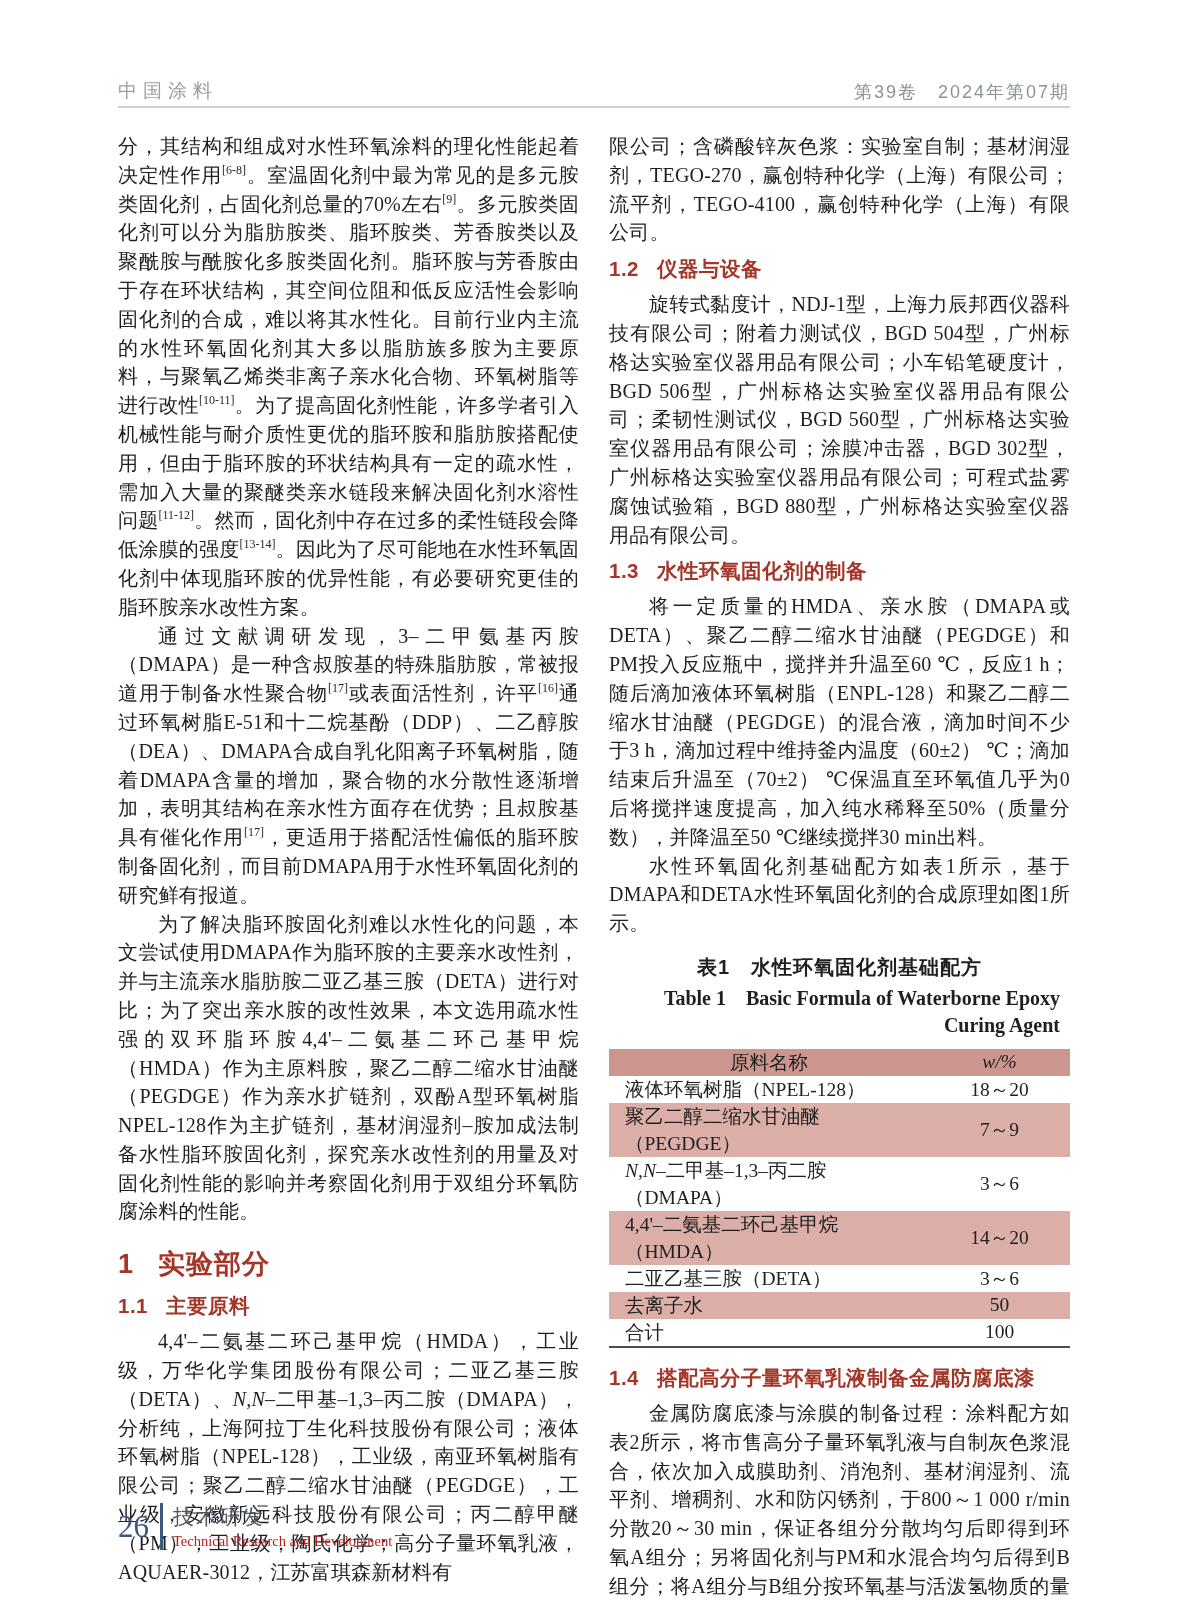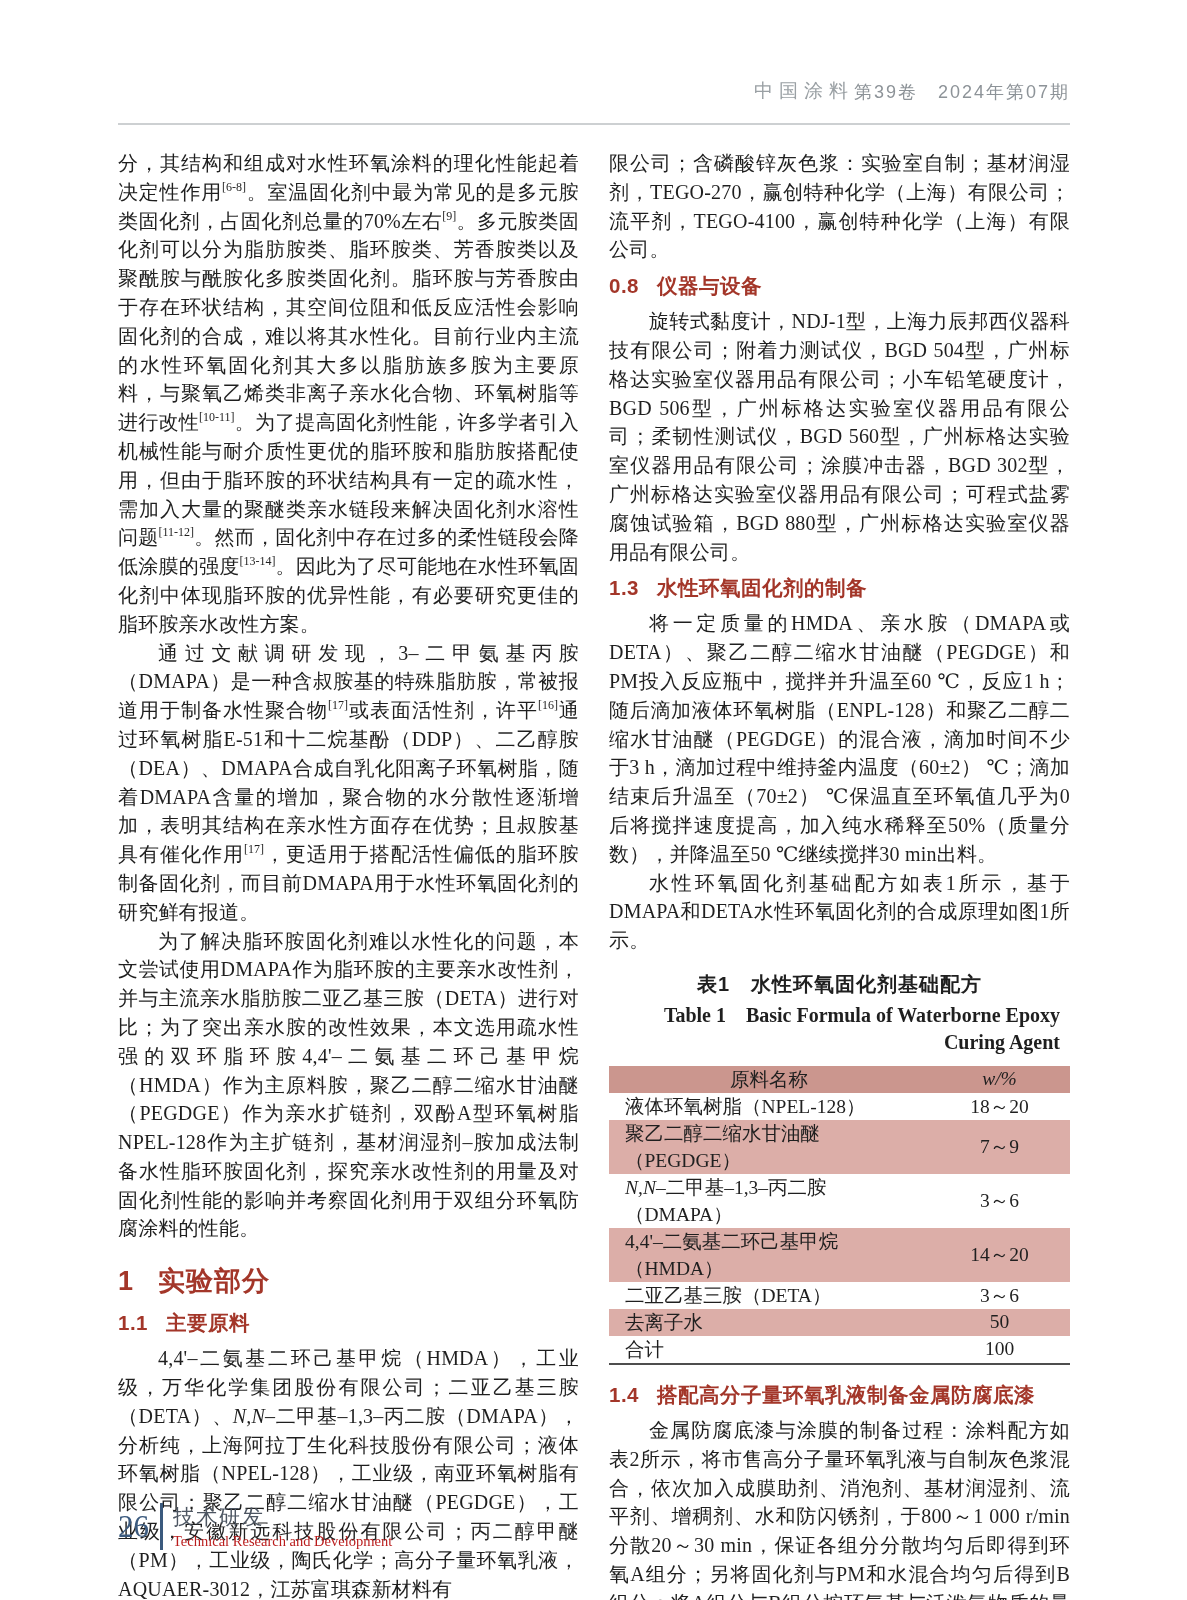"中国涂料" .pagehead { justify-content: flex-end -> space-between; padding-bottom: 19px -> 2px }
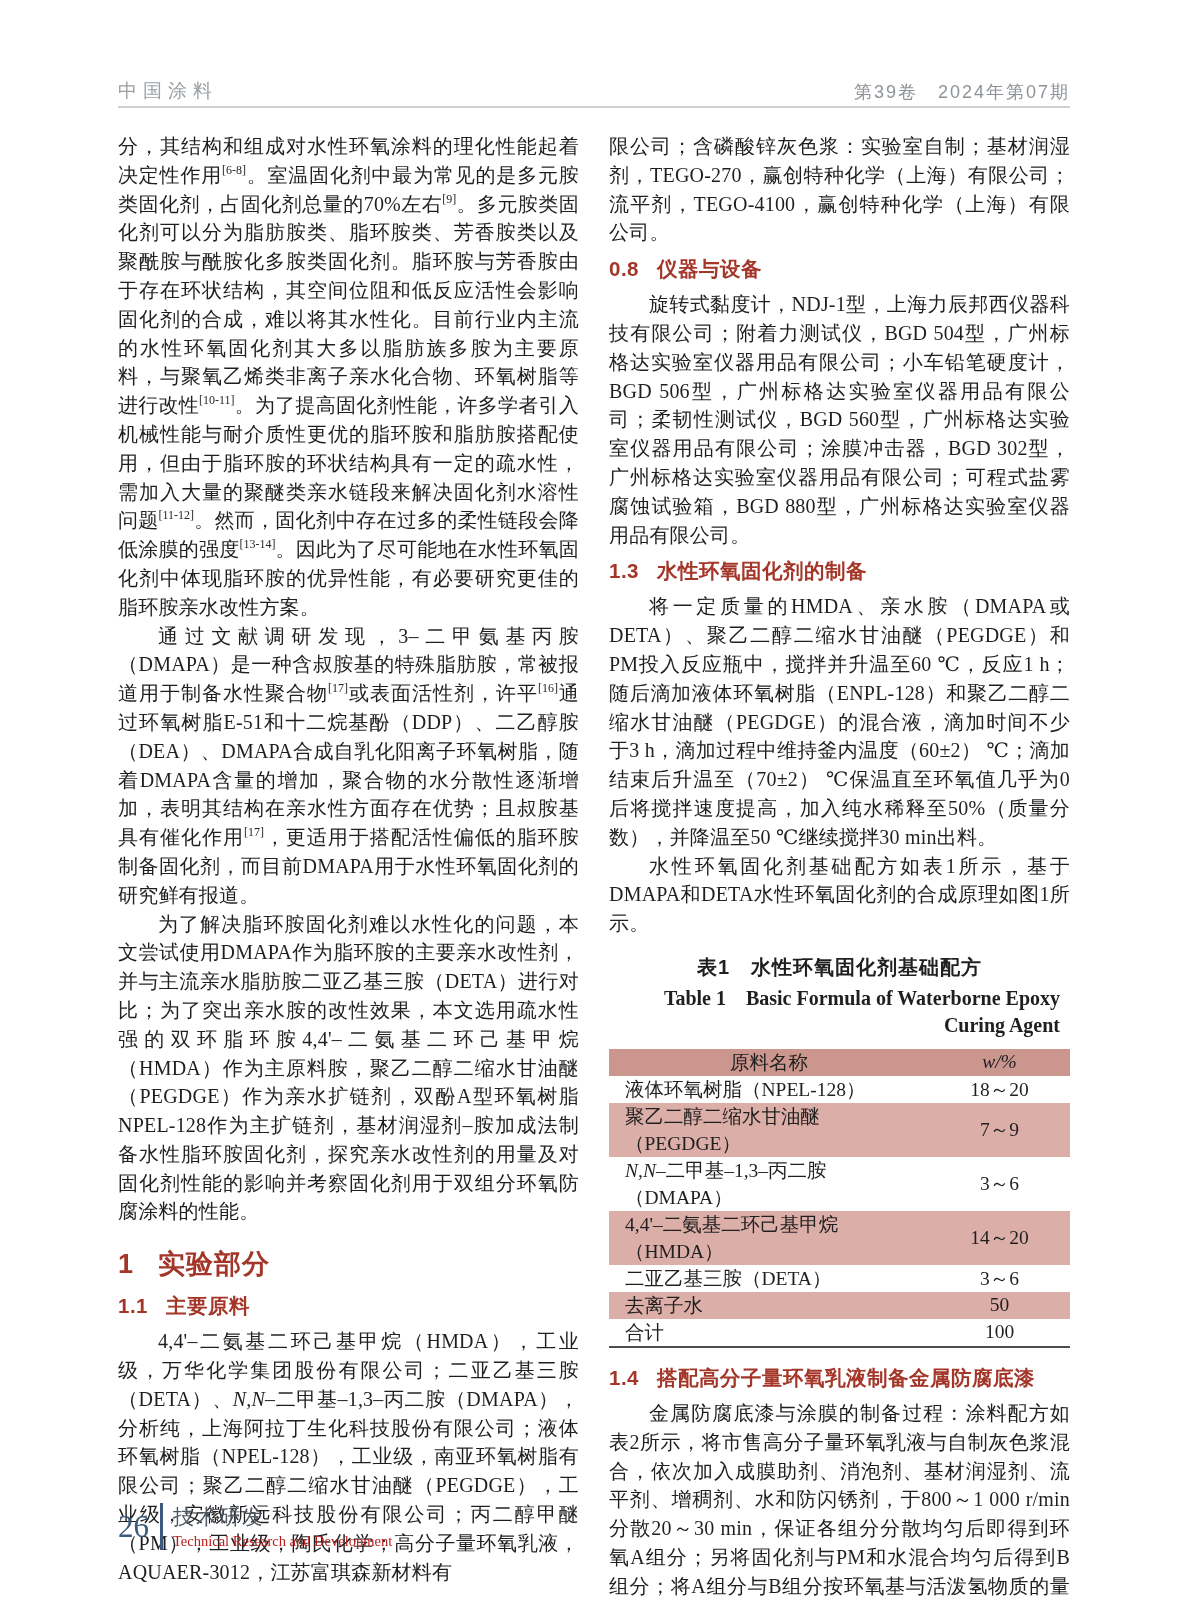"0.8" span.num { text: 0.8 -> 1.2 }
